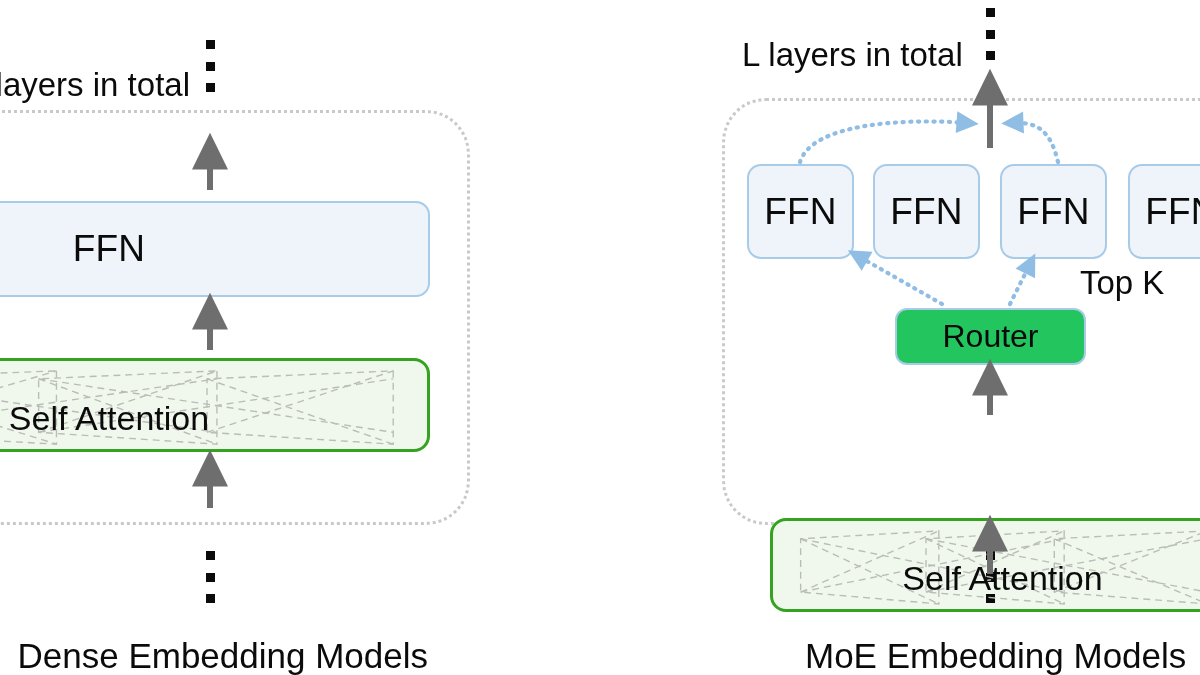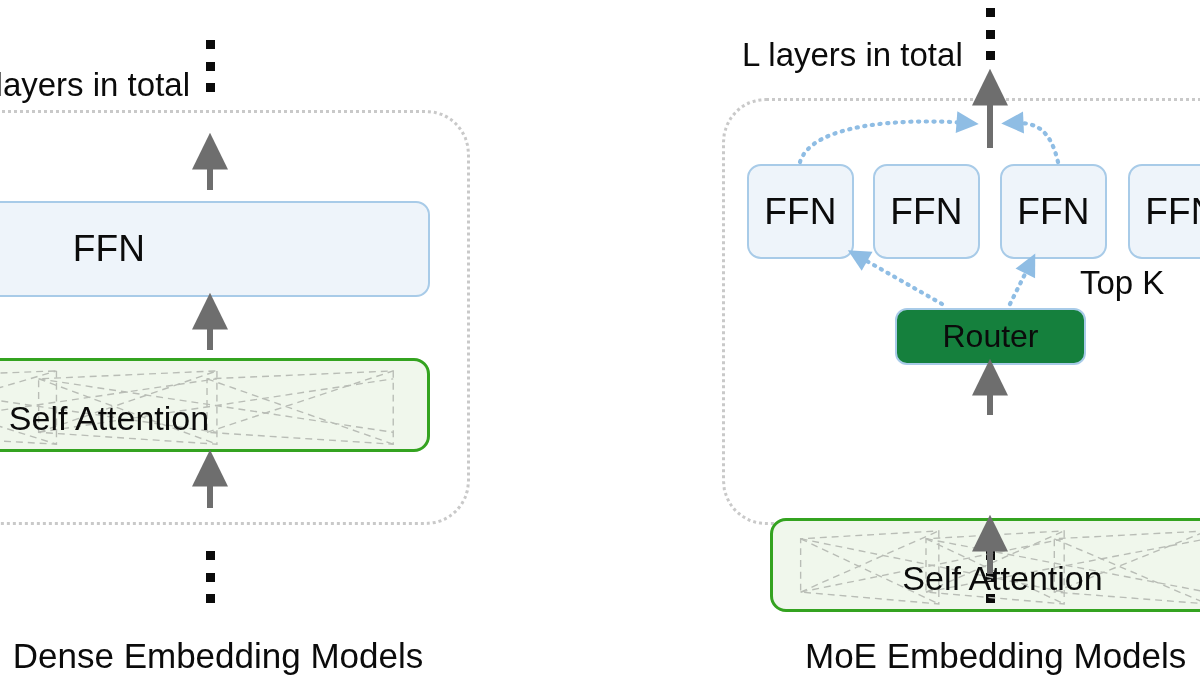"Router" .mod-router { background: #15803d -> #22c55e }
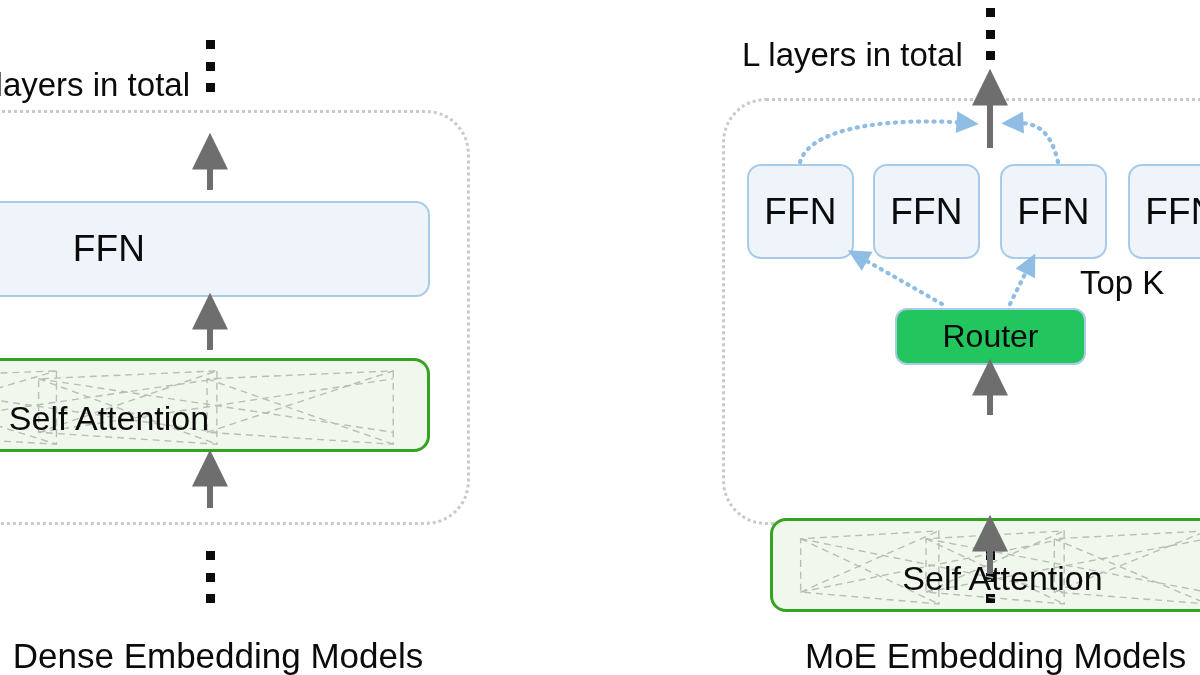"Dense Embedding Models" div.abs { text-align: center -> right }
